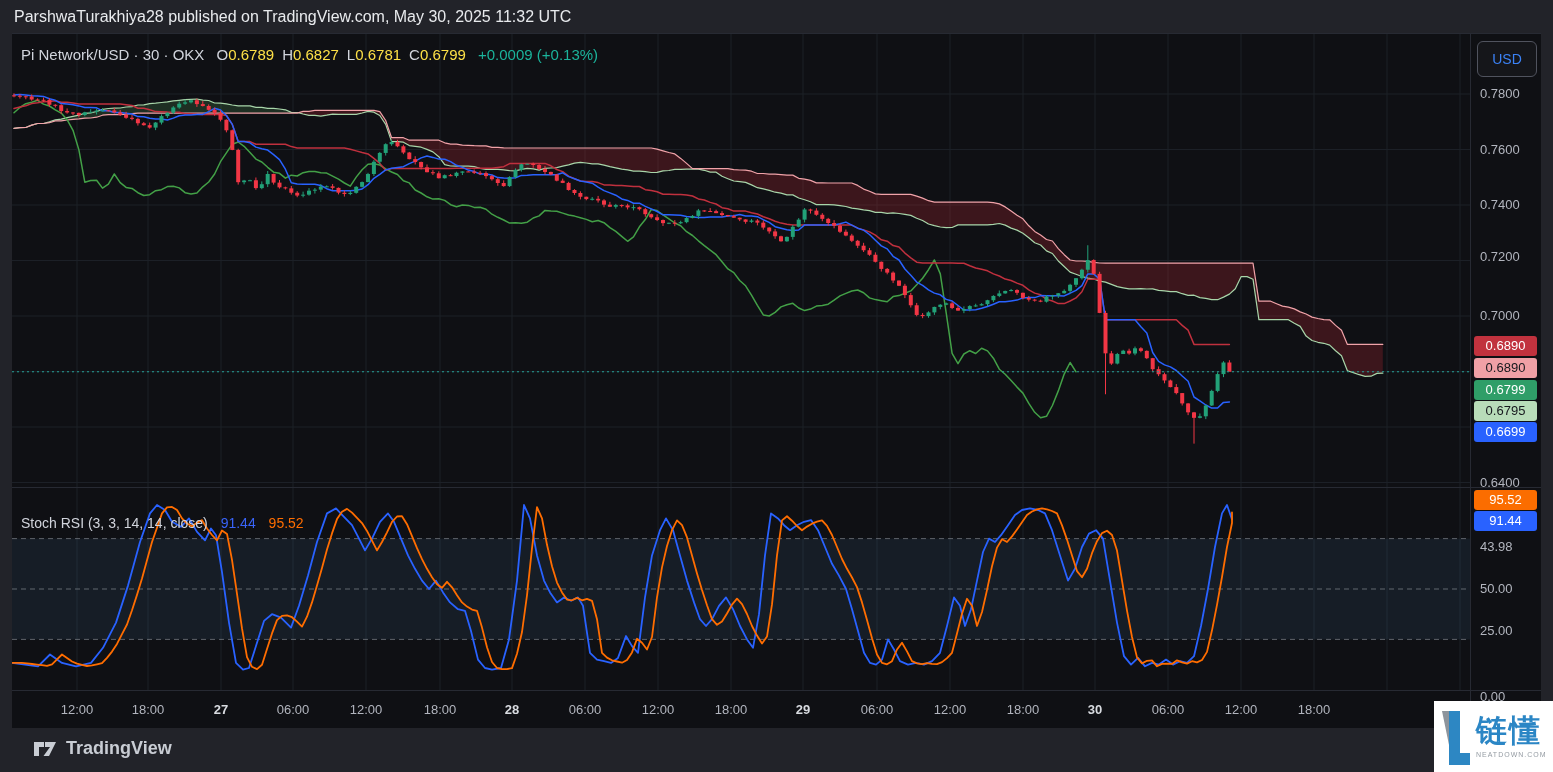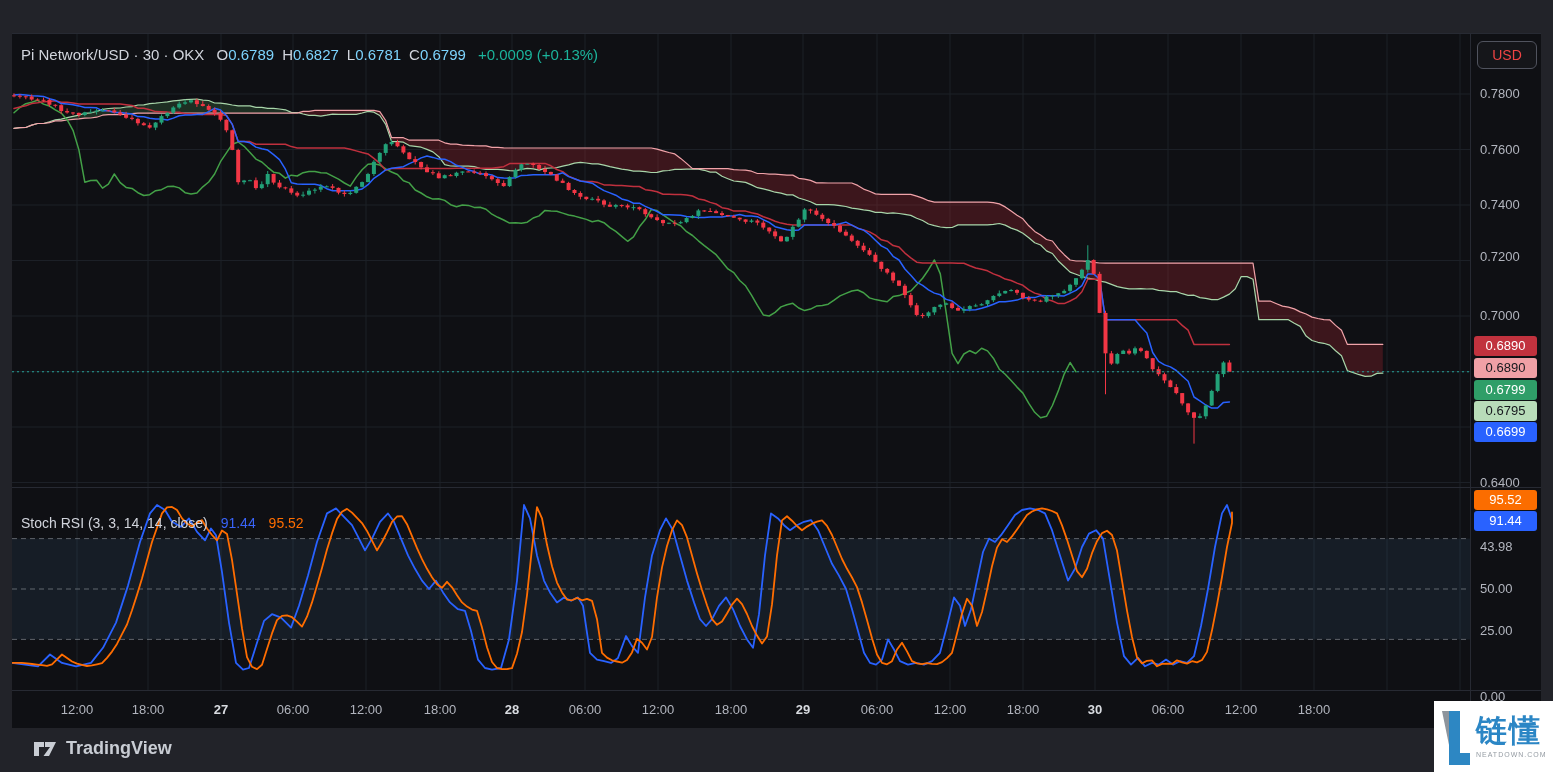"ParshwaTurakhiya28 published on" div.attribution { html: none -> <div> <span>ParshwaTurakhiya28 published on TradingView.com, May 30, 2025 11:32 UTC</span> </div> }
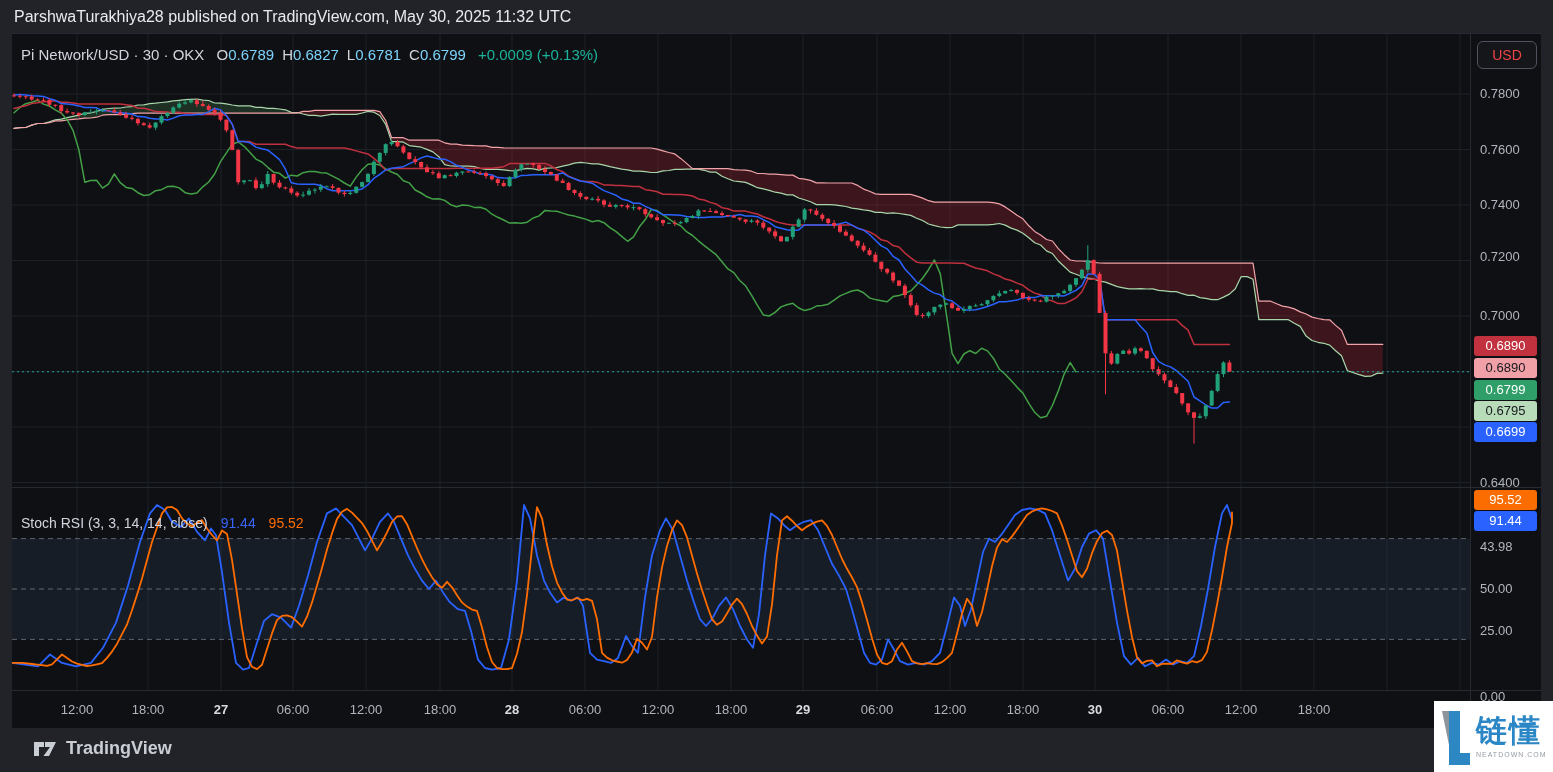"0.6789" .ohlc-item .val { color: #7dd3fc -> #fde047 }
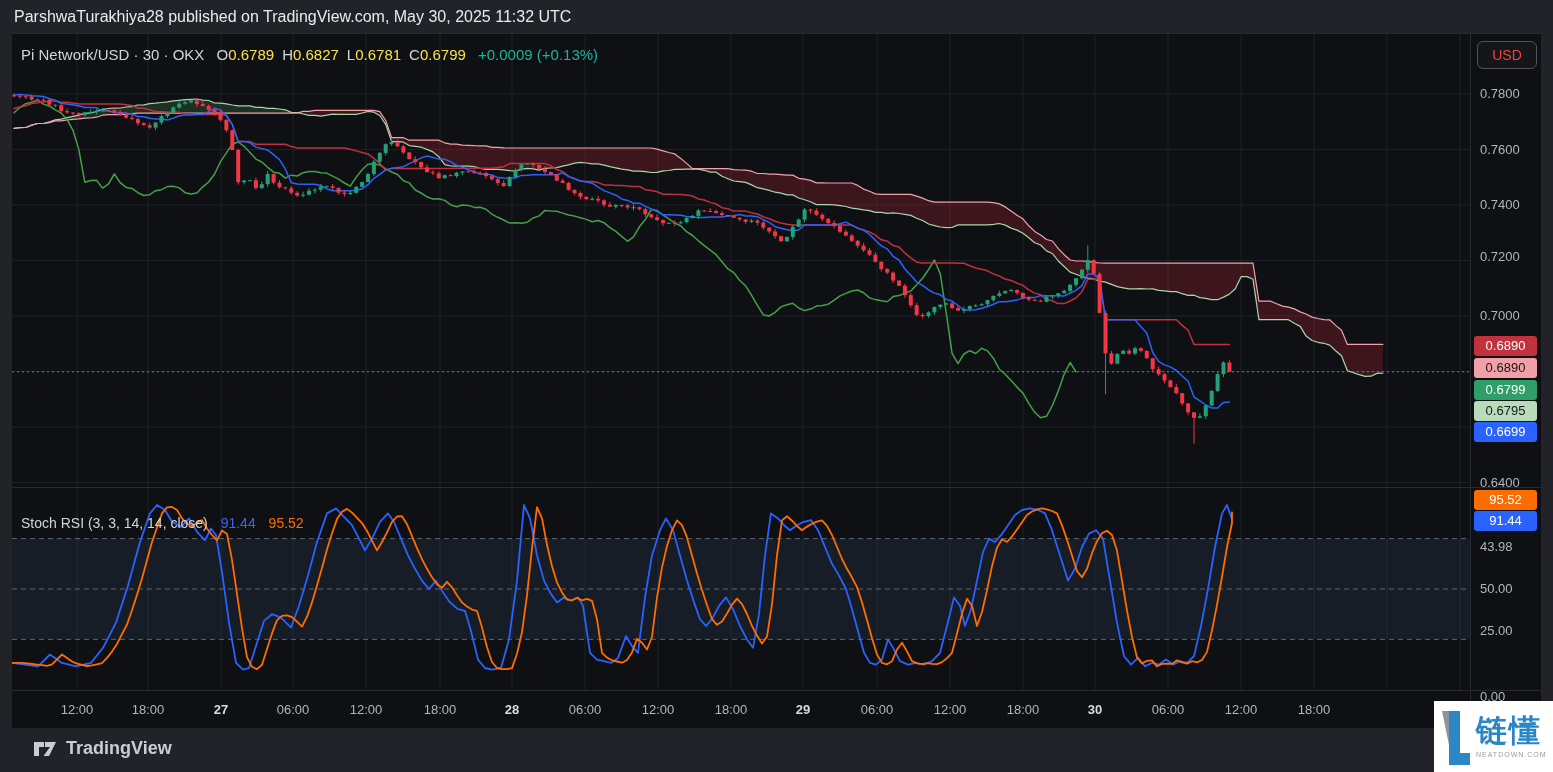"USD" .usd-btn { color: #ef4444 -> #3b82f6; height: 28px -> 36px }
